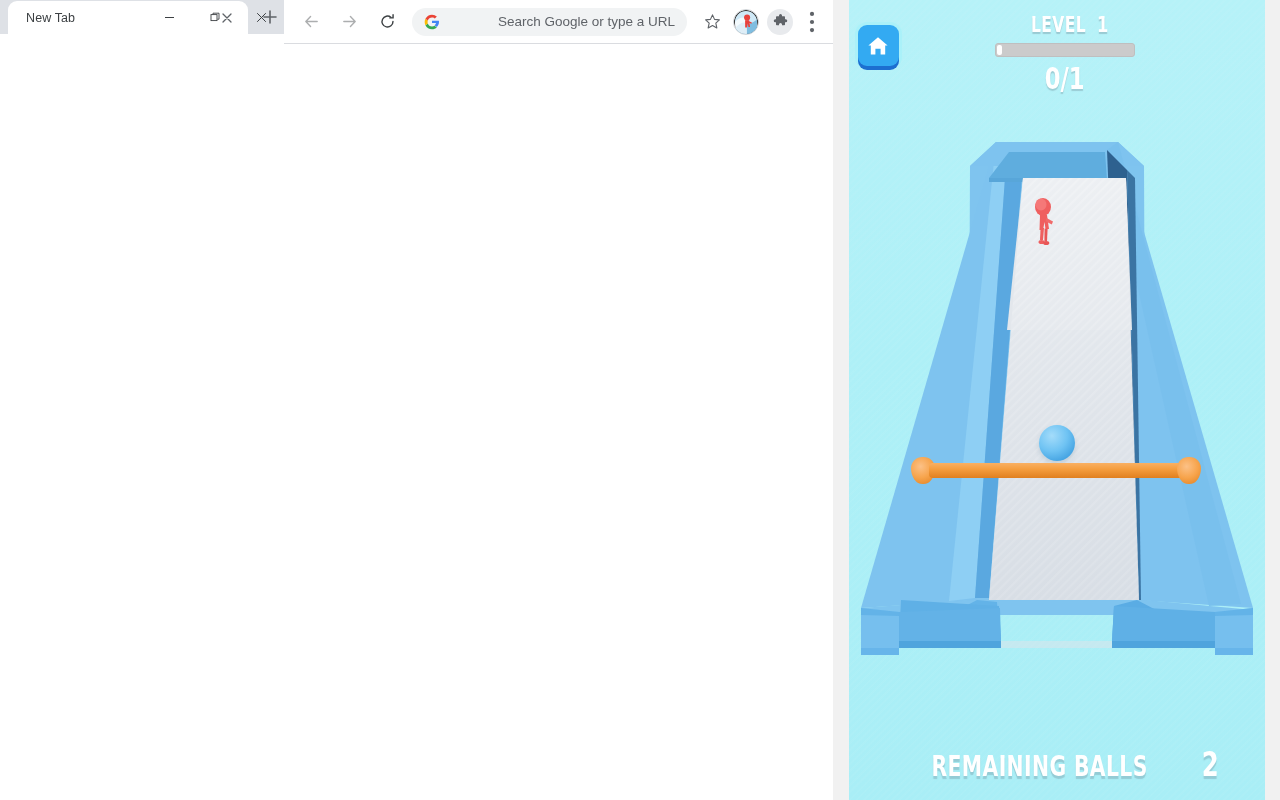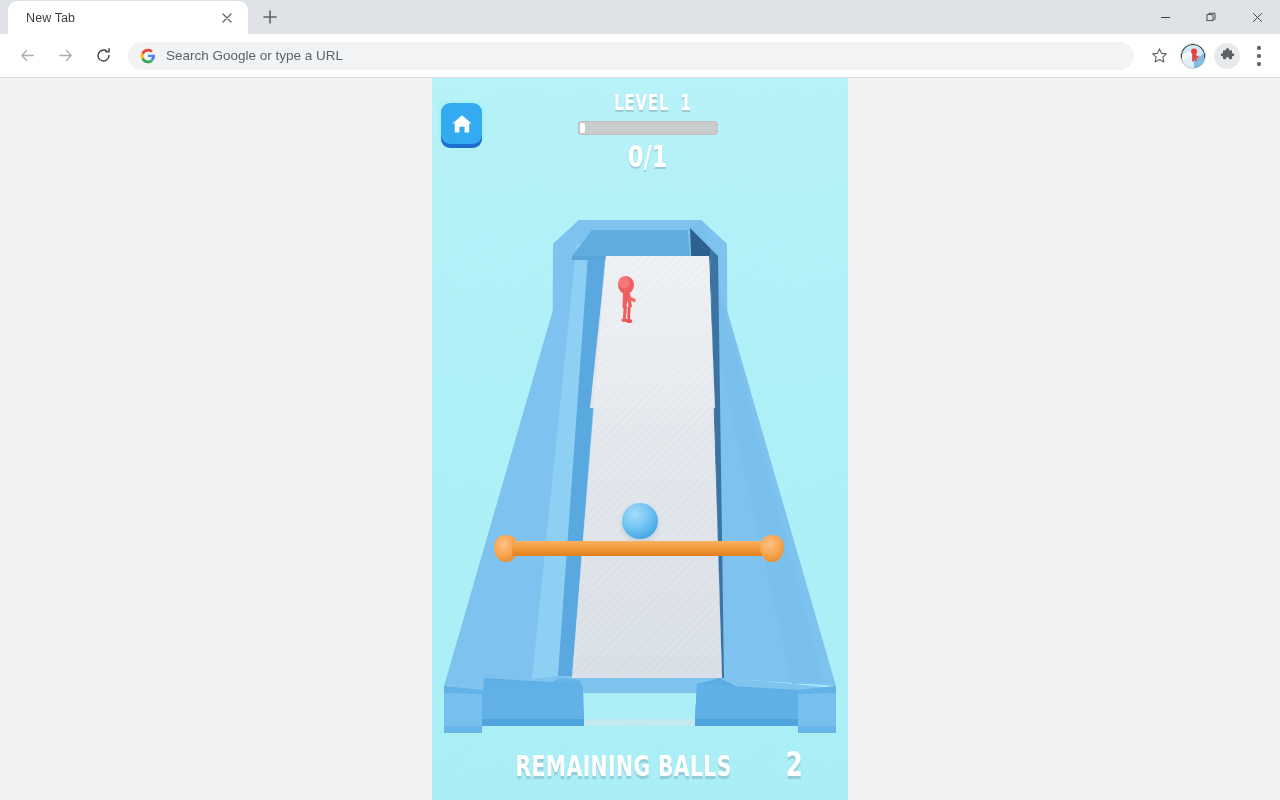"New Tab" .browser { flex-direction: column -> row }
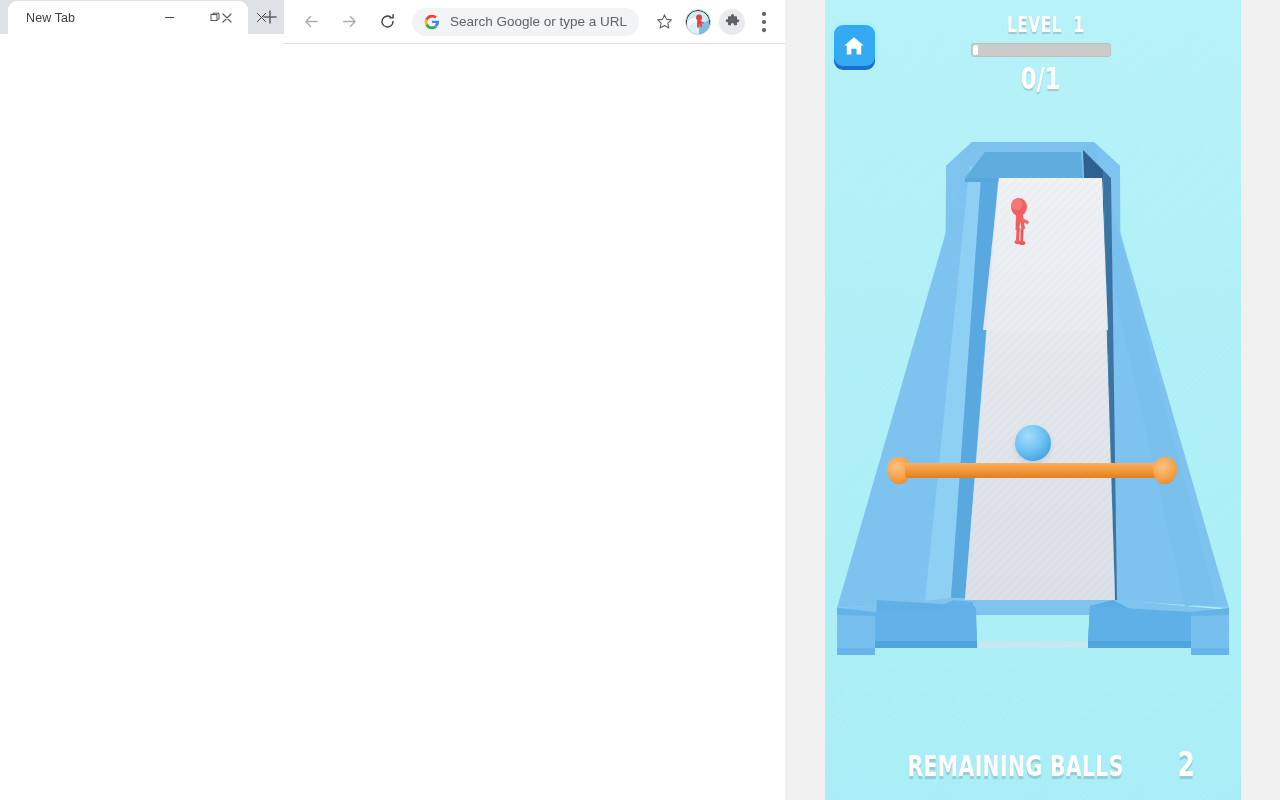"Search Google or type a" .omnibox { gap: none -> 48px }
